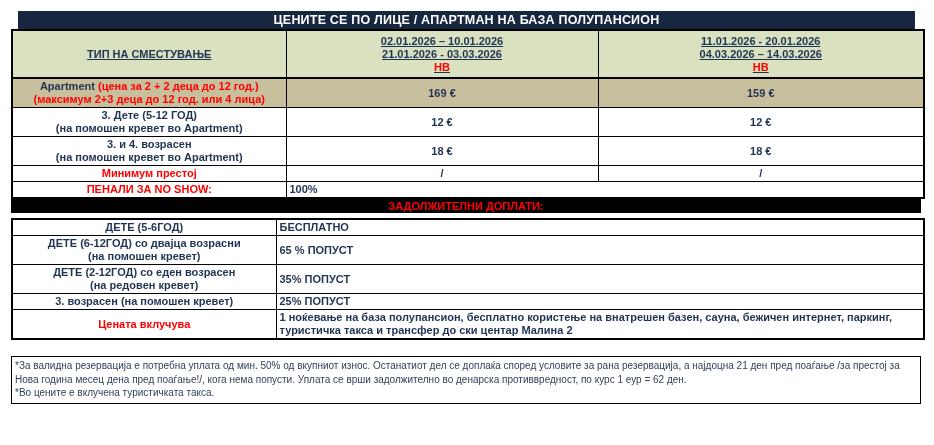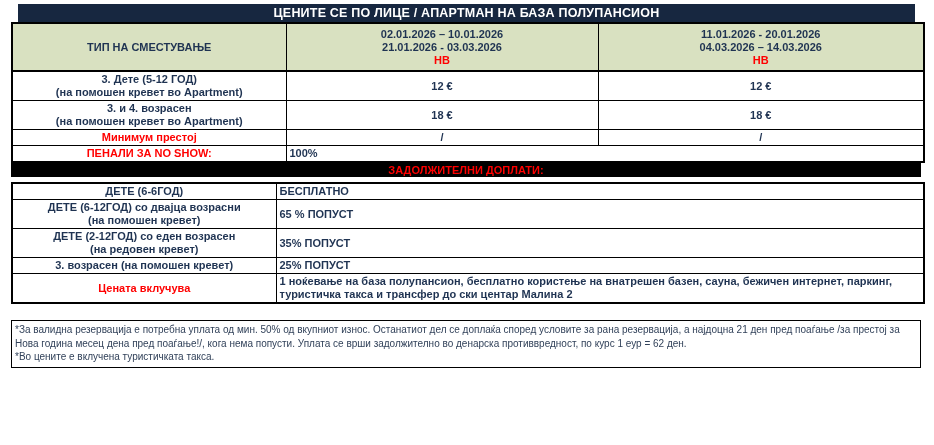"ЦЕНИТЕ СЕ ПО ЛИЦЕ /" .sheet { padding-top: 4px -> 11px }
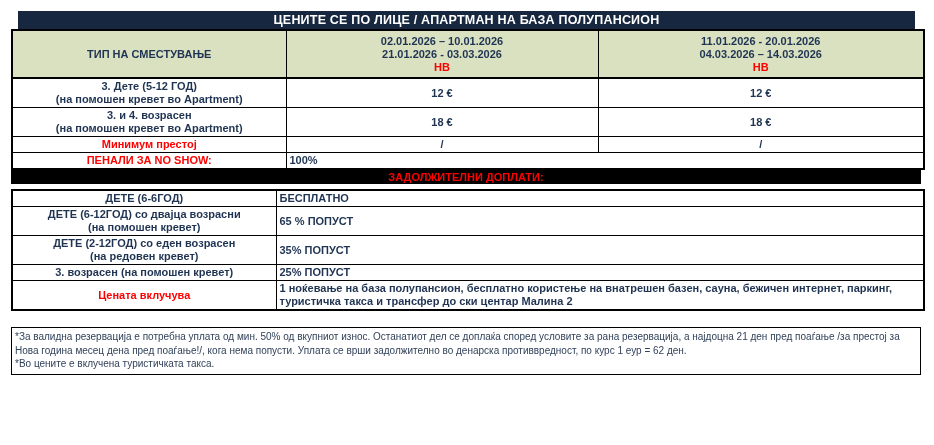"02.01.2026 – 10.01.2026" .hdr td { text-decoration: none -> underline }
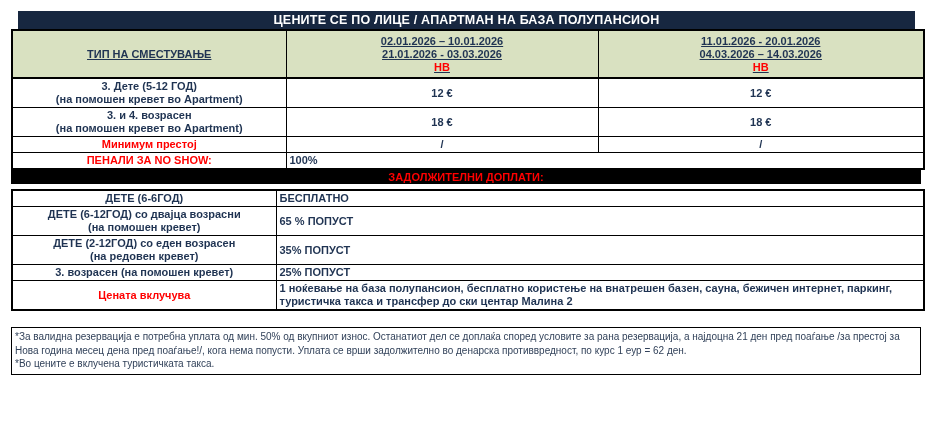"Apartment (цена за 2 +" tr.h30 { html: none -> <tr> <td> <div> <span>Apartment</span> <span>(цена за 2 + 2 деца до 12 год.)</span> </div> <div>(максимум 2+3 деца до 12 год. или 4 лица)</div> </td> <td>169 €</td> <td>159 €</td> </tr> }
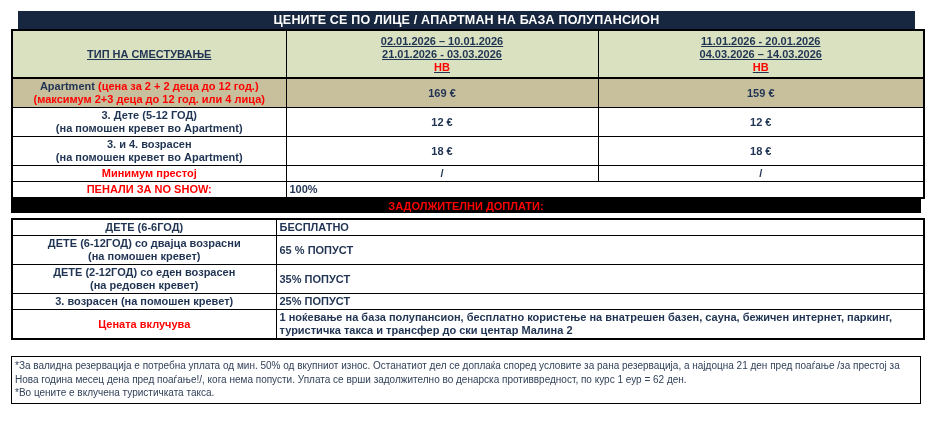"ДЕТЕ (6-6ГОД)" td { text: 6-6ГОД -> 5-6ГОД }
